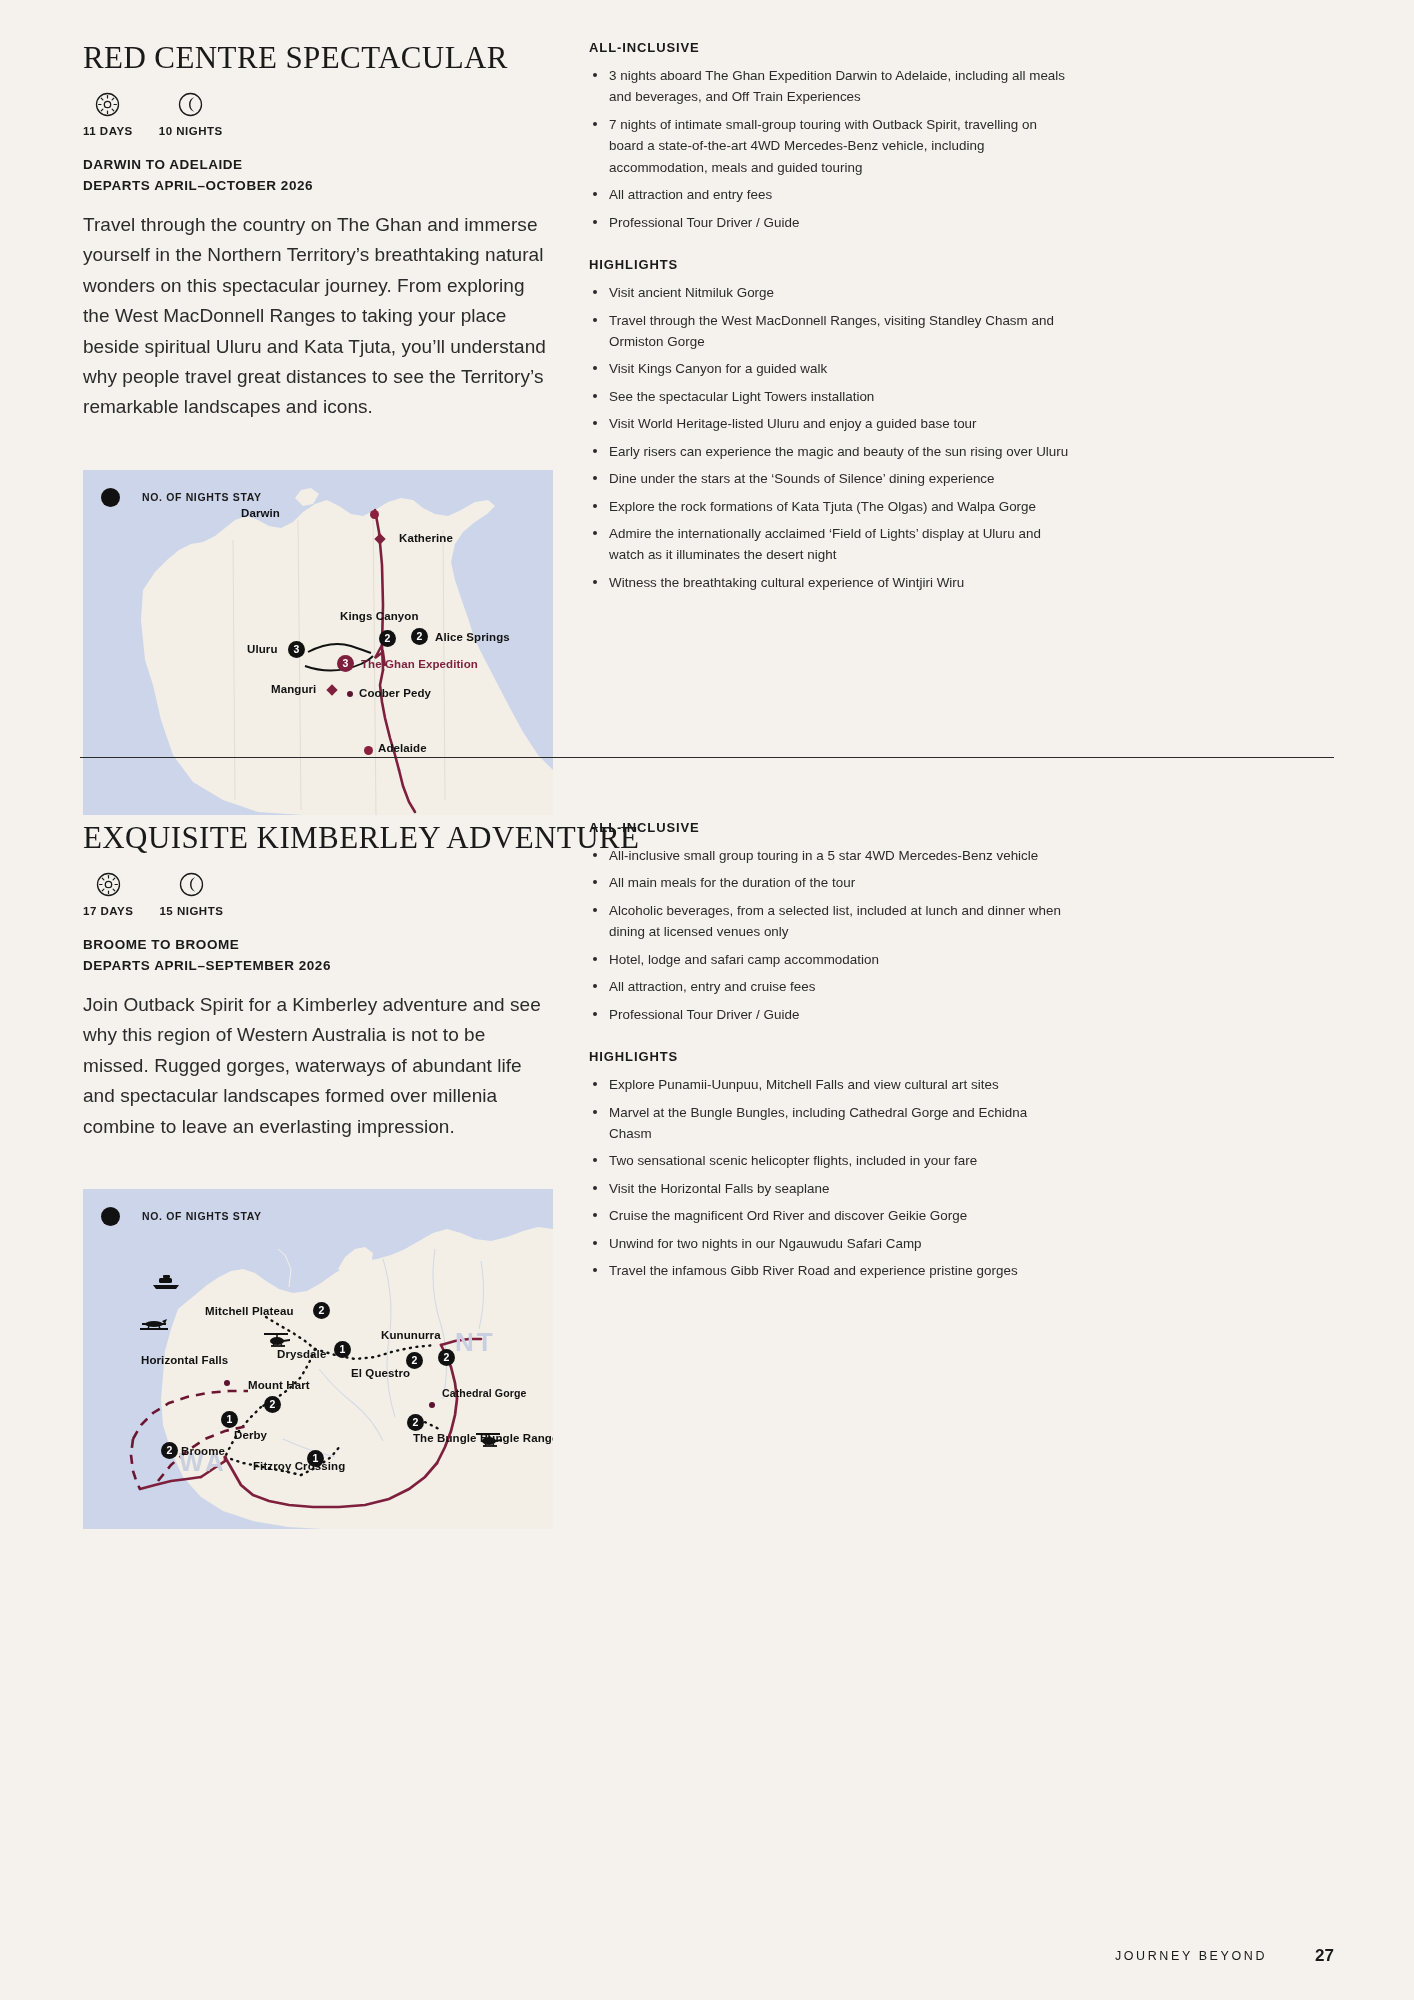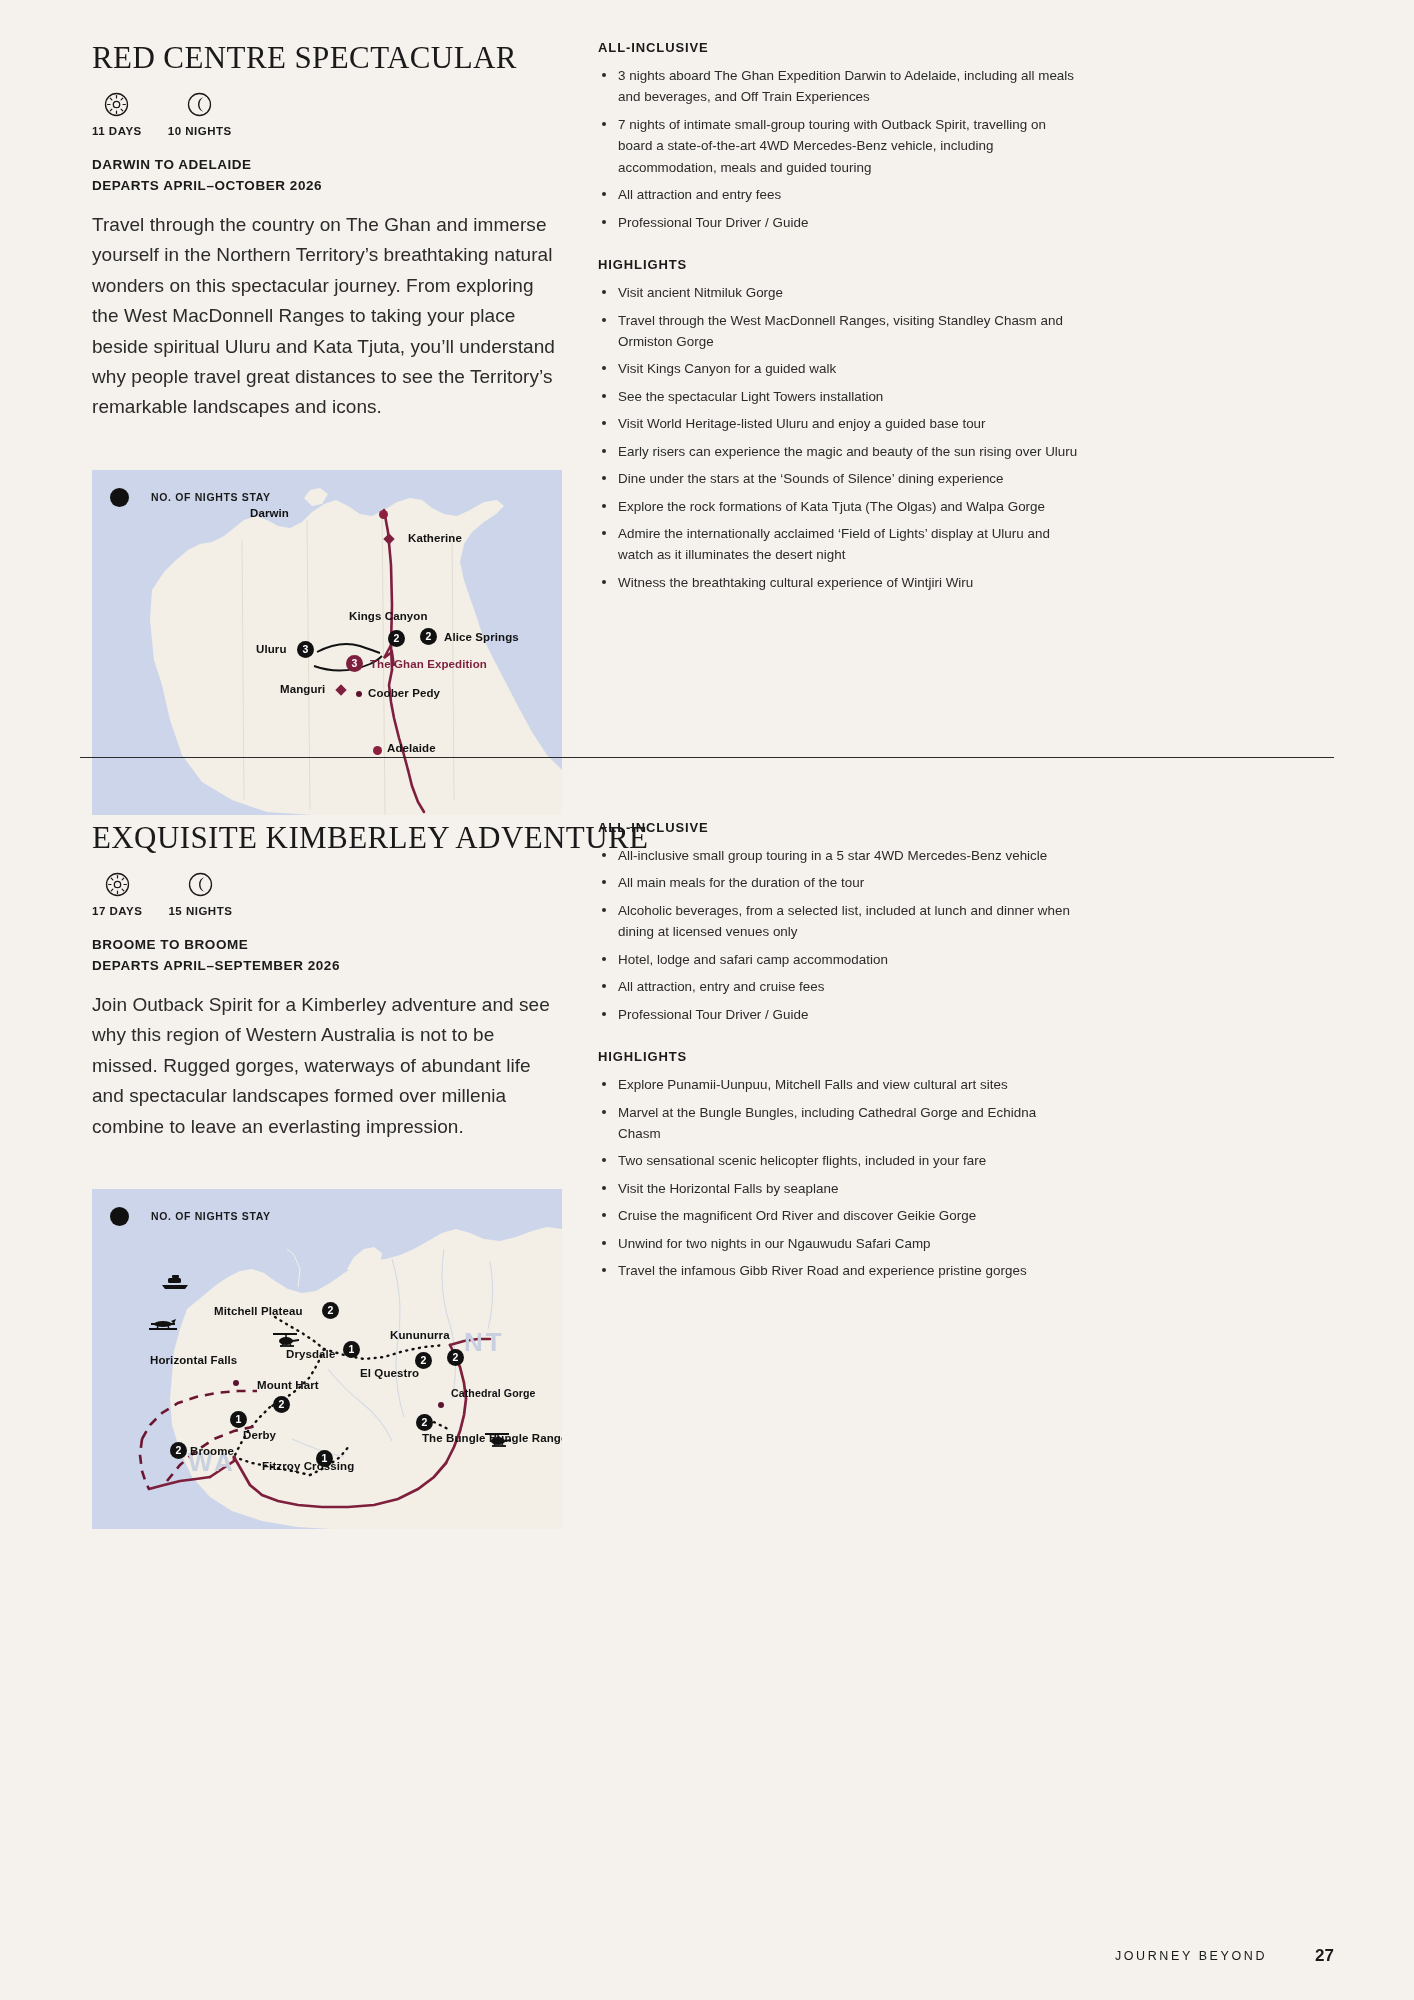"RED CENTRE SPECTACULAR" .page { padding: 12px -> 3px }
